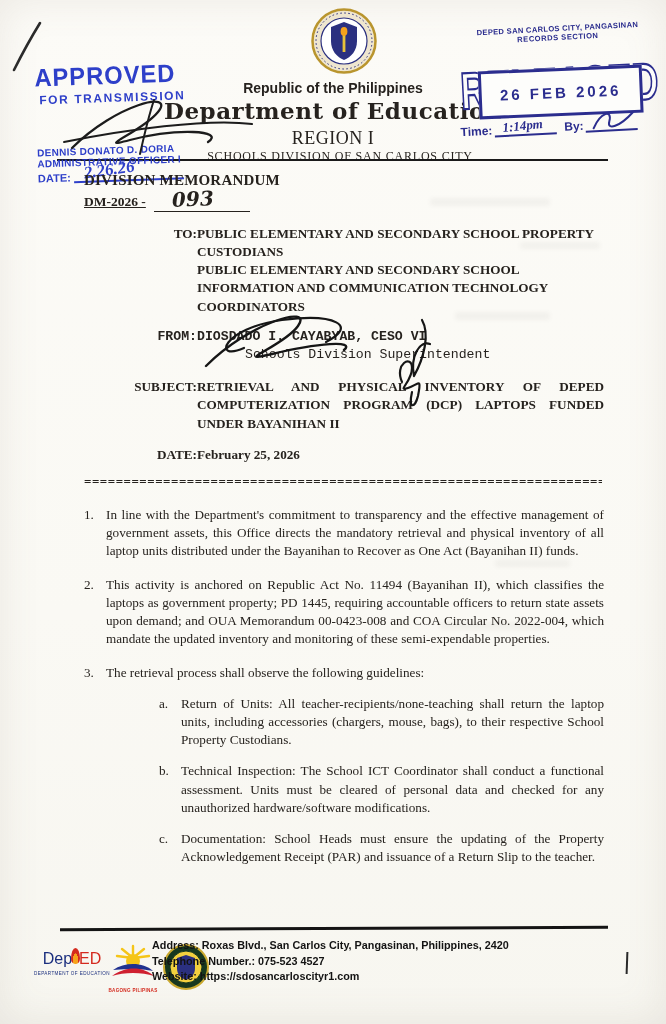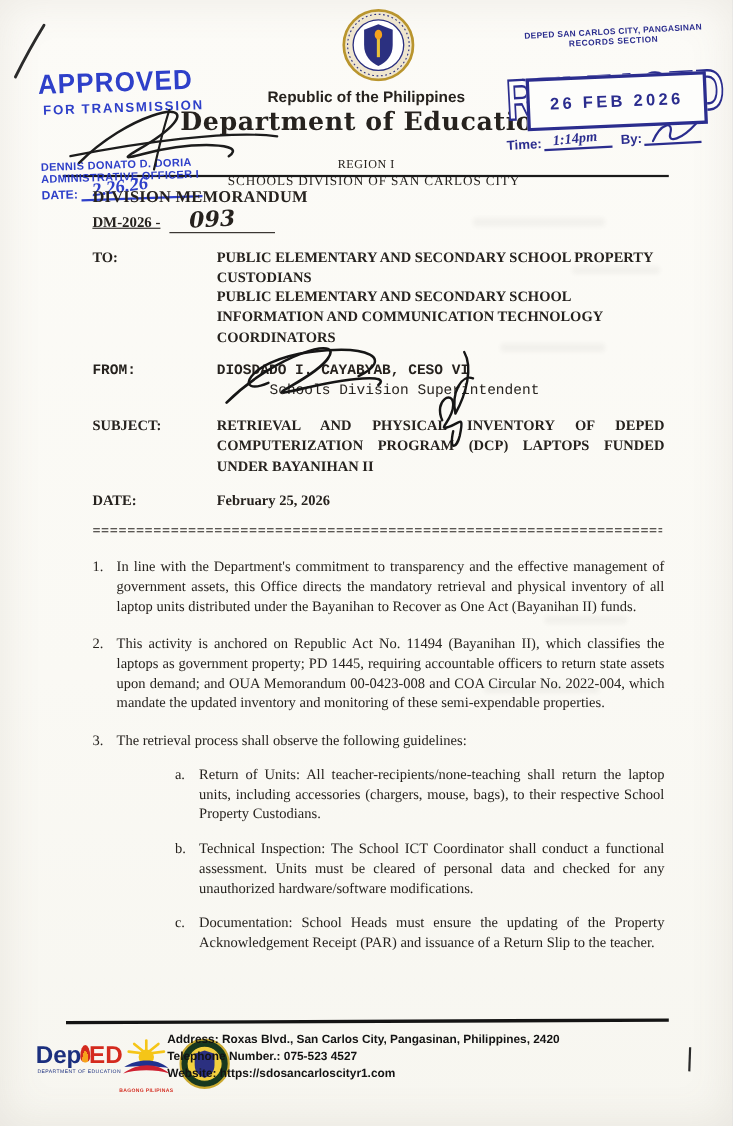"REGION I" .hdr .region { font-size: 11px -> 18px; margin-top: 19px -> 3px }
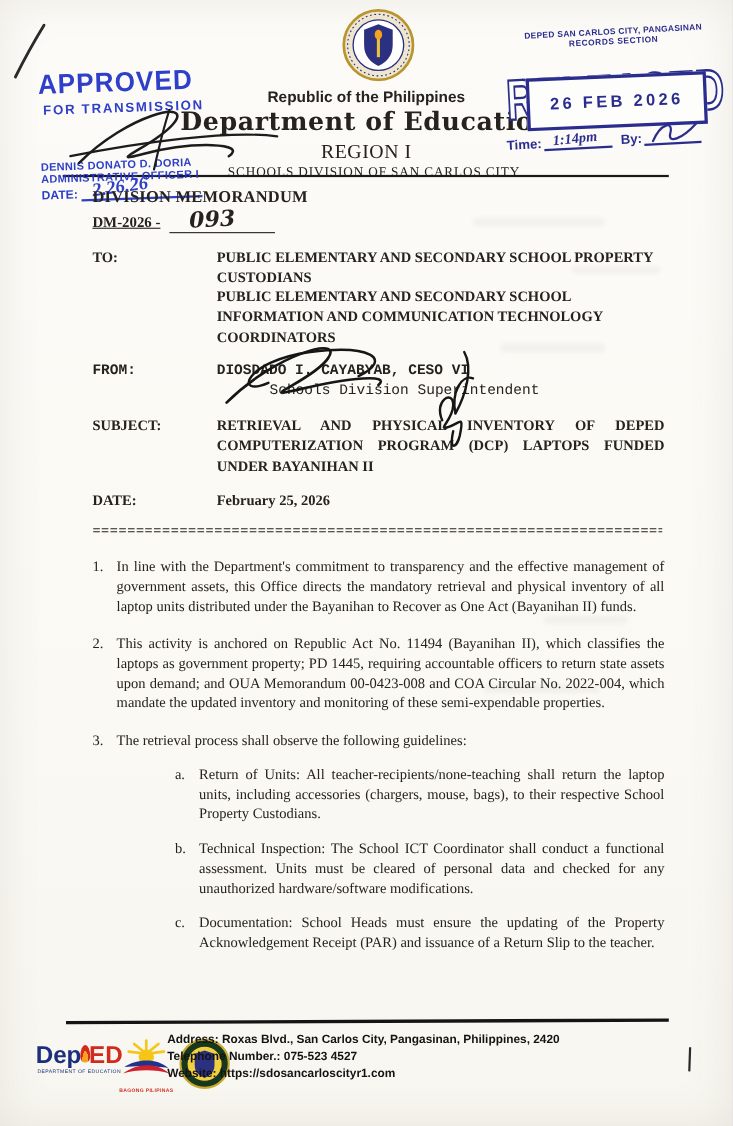"TO:" .meta .lab { text-align: none -> right }
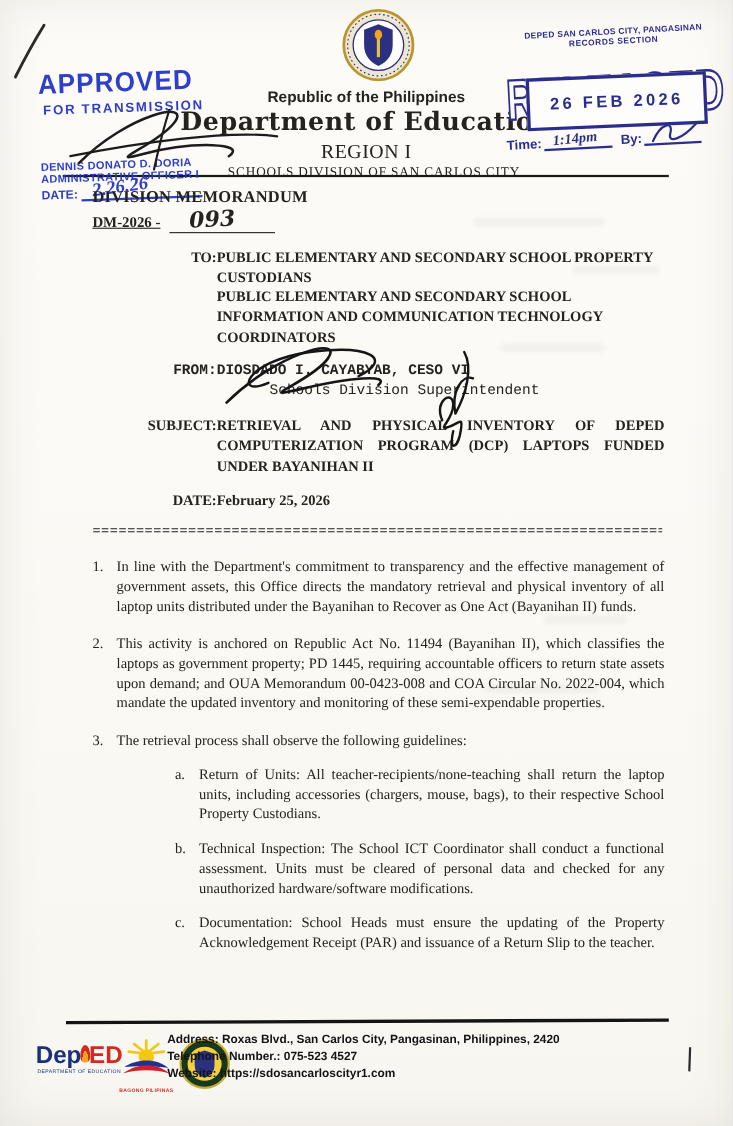"Dep ED" .deped .word { font-size: 22px -> 16px; font-weight: 700 -> 400 }
